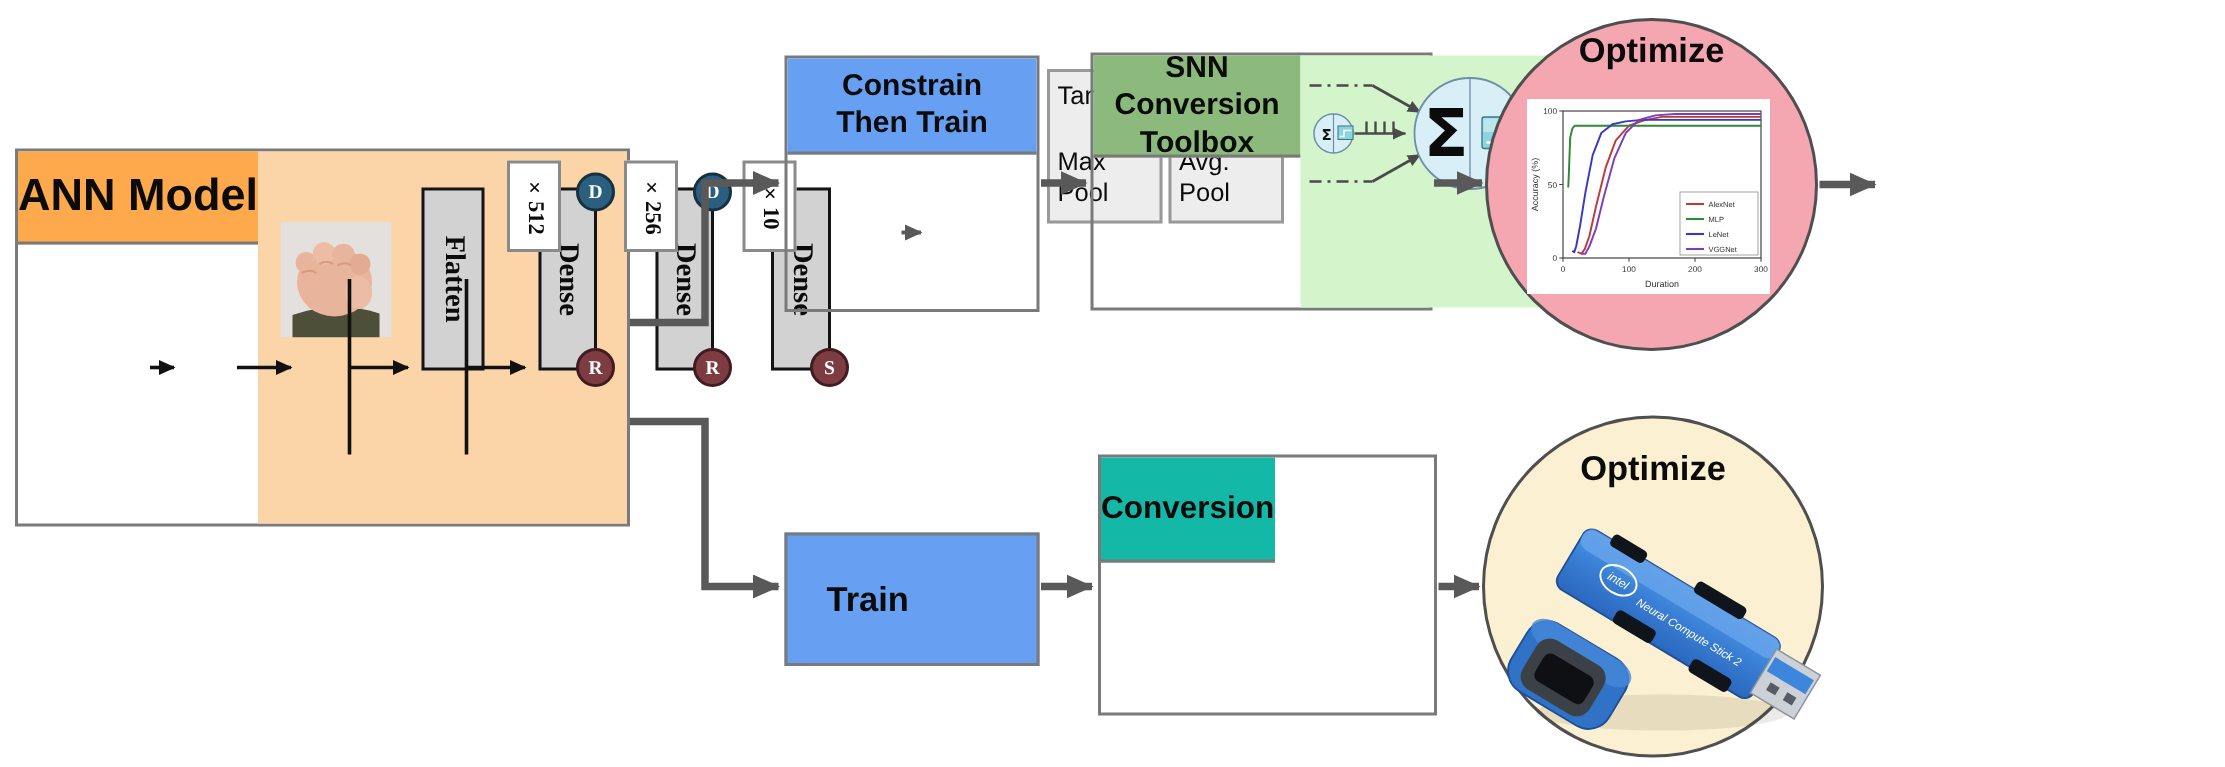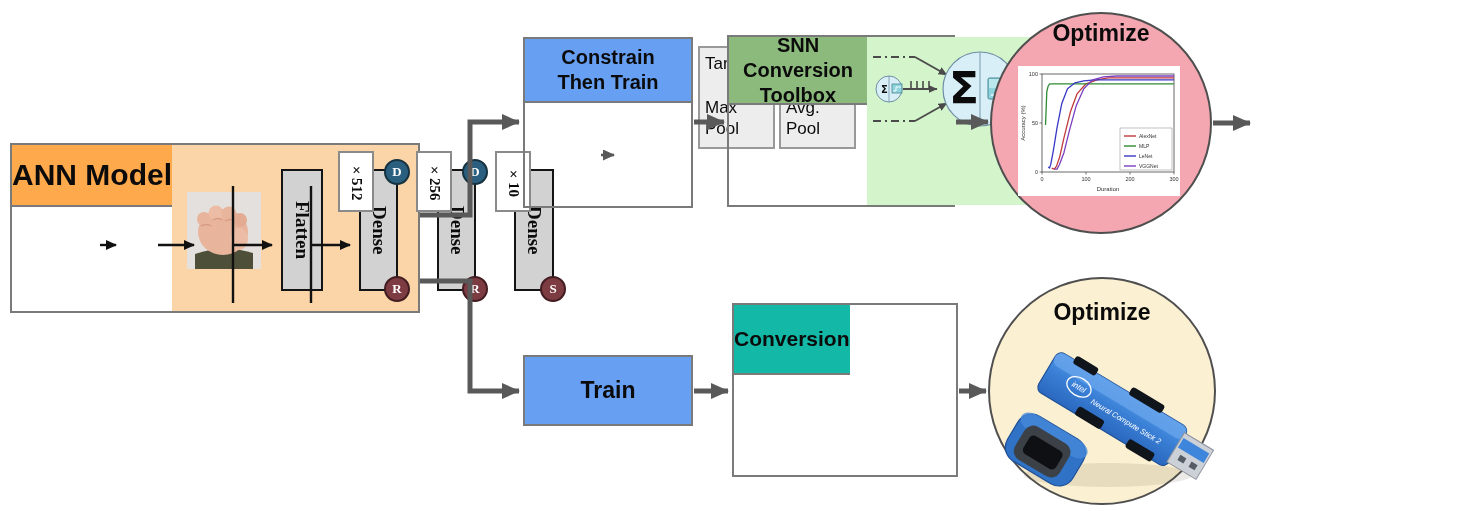"ANN Model" #ann { height: 170px -> 252px; margin-top: 44px -> none }
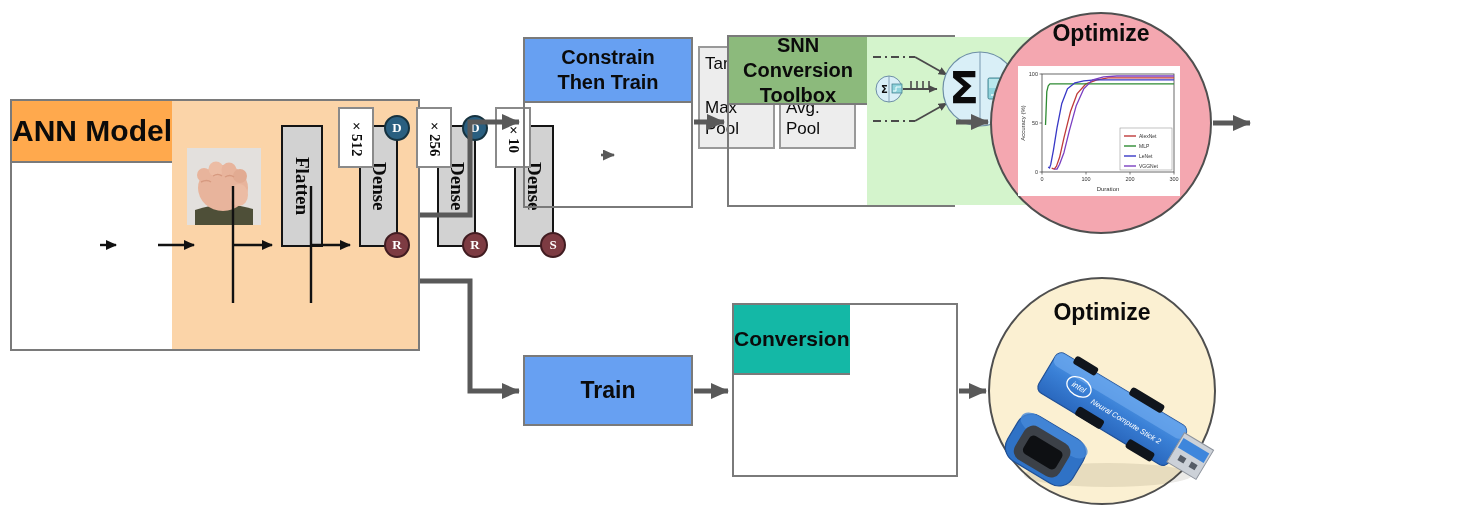"Train" #train { height: 71px -> 89px; justify-content: center -> flex-start; padding-left: none -> 26px }
